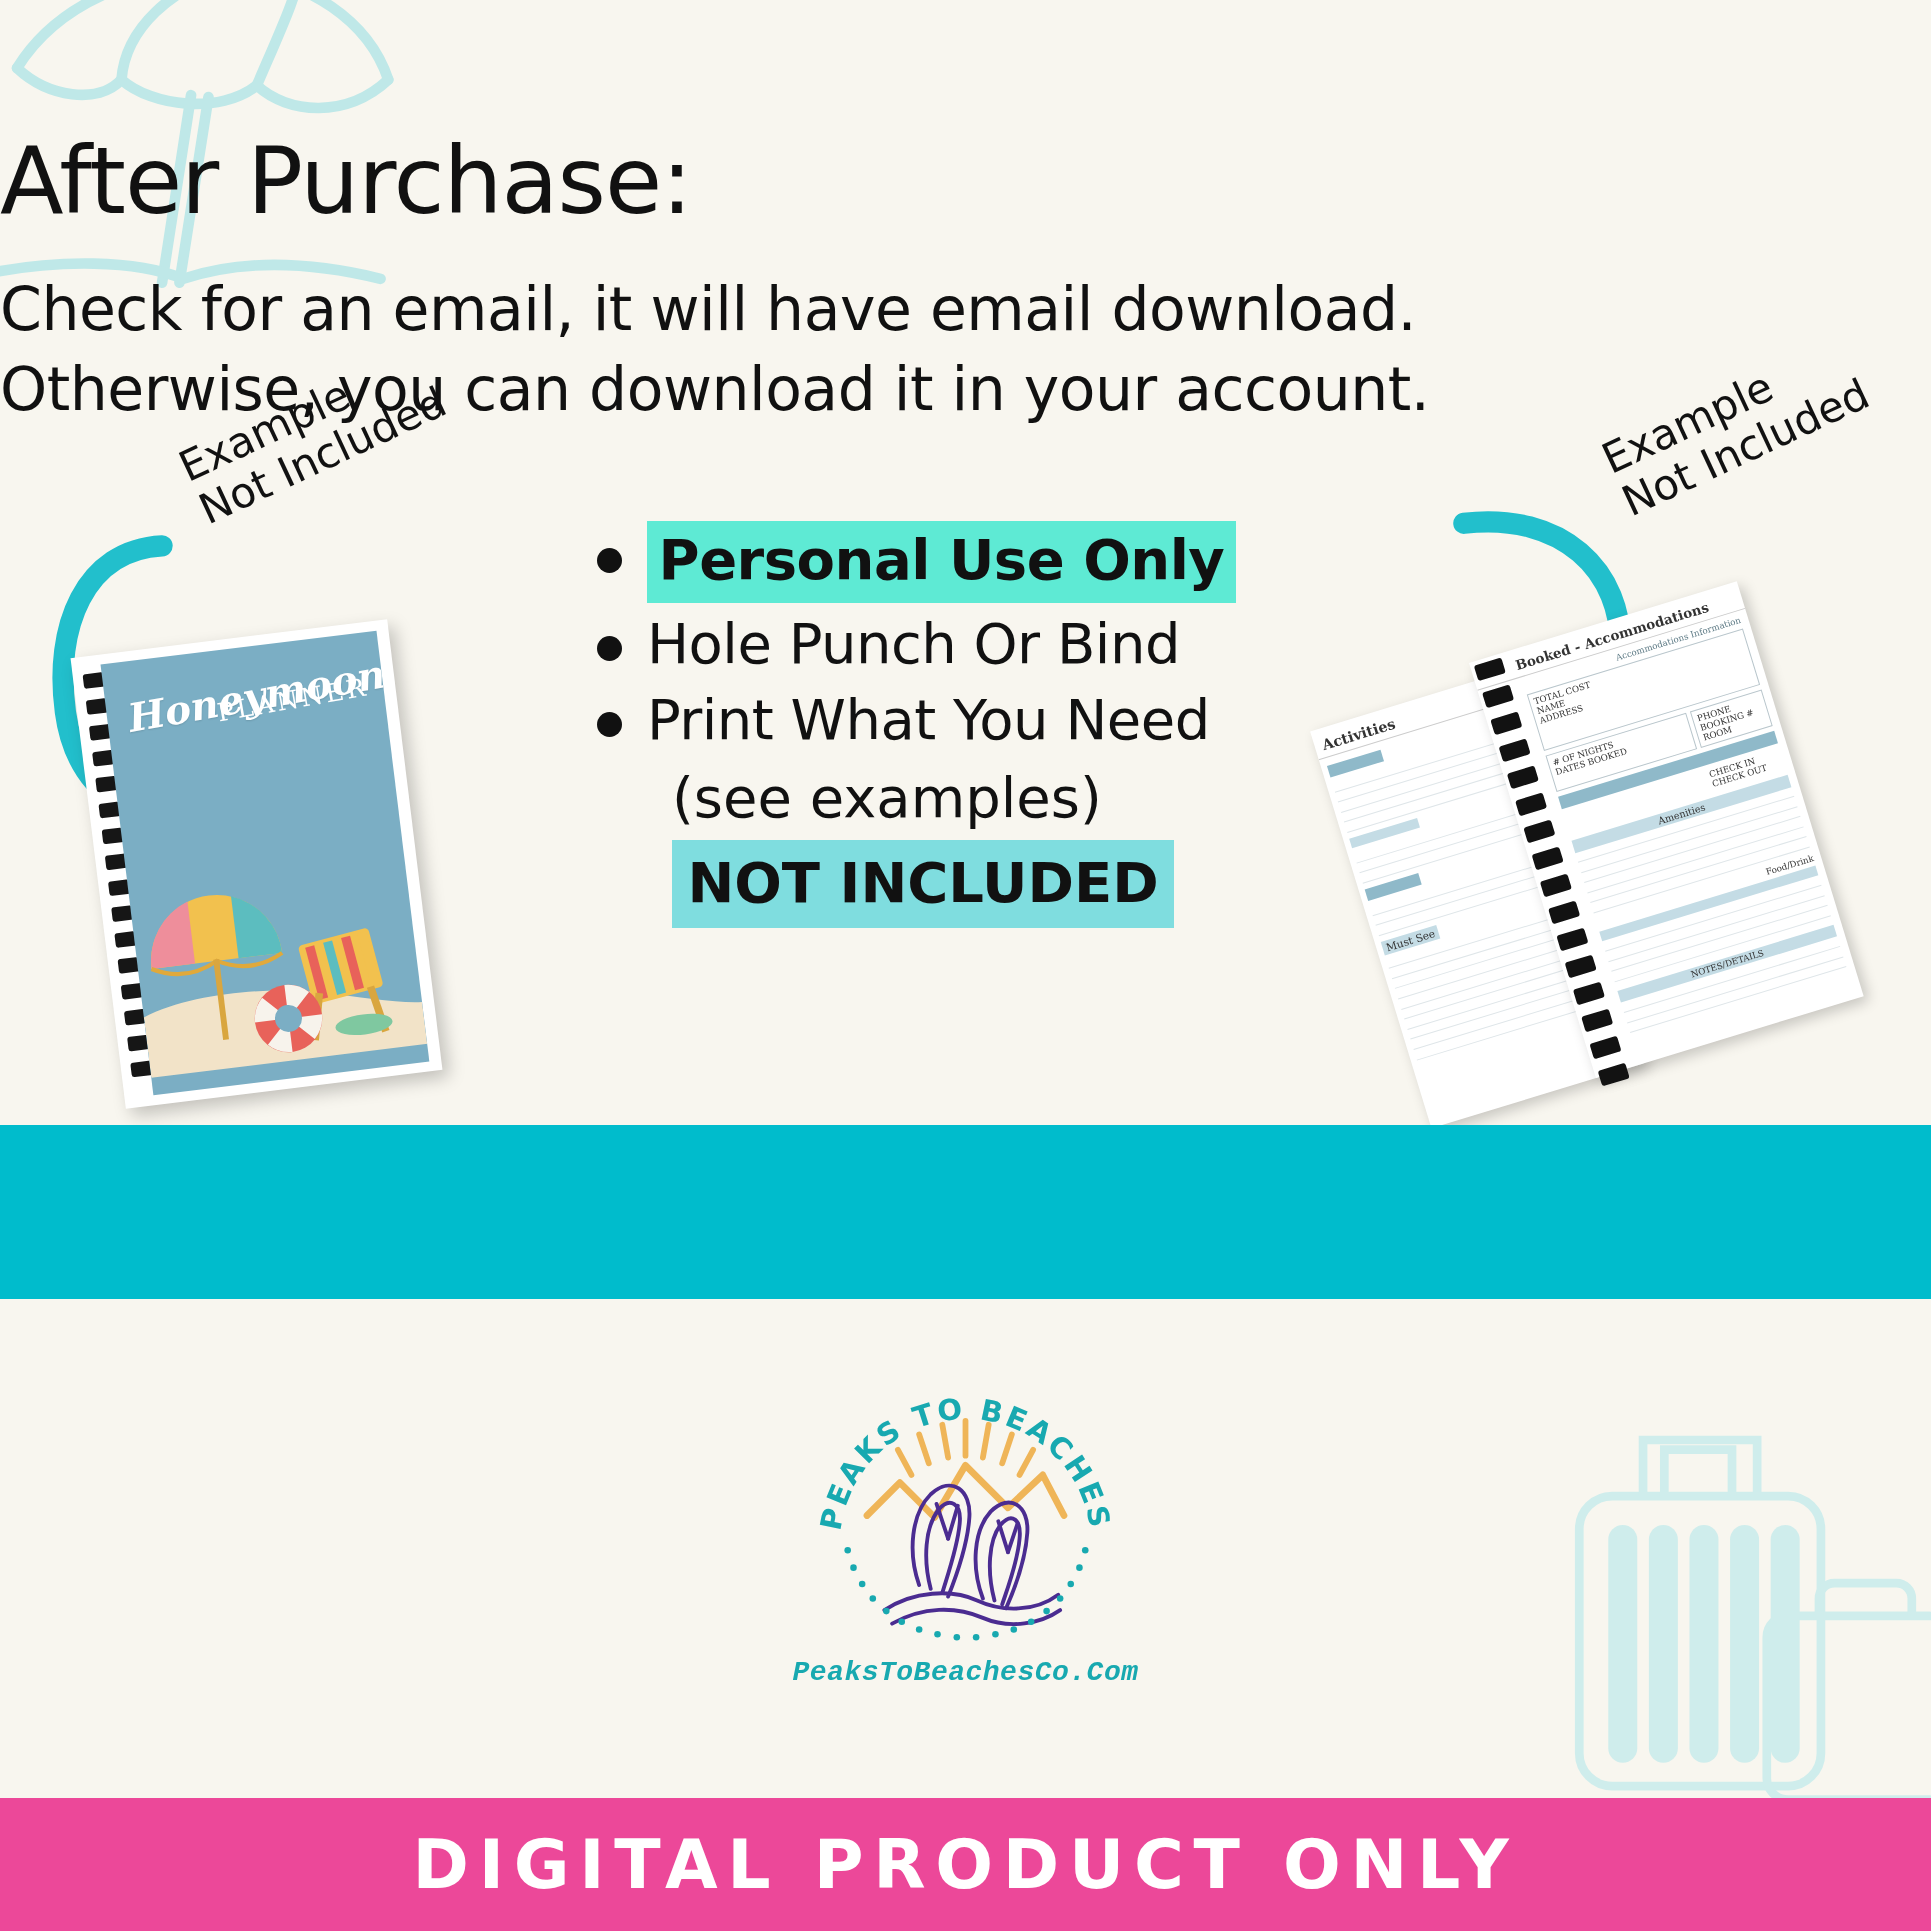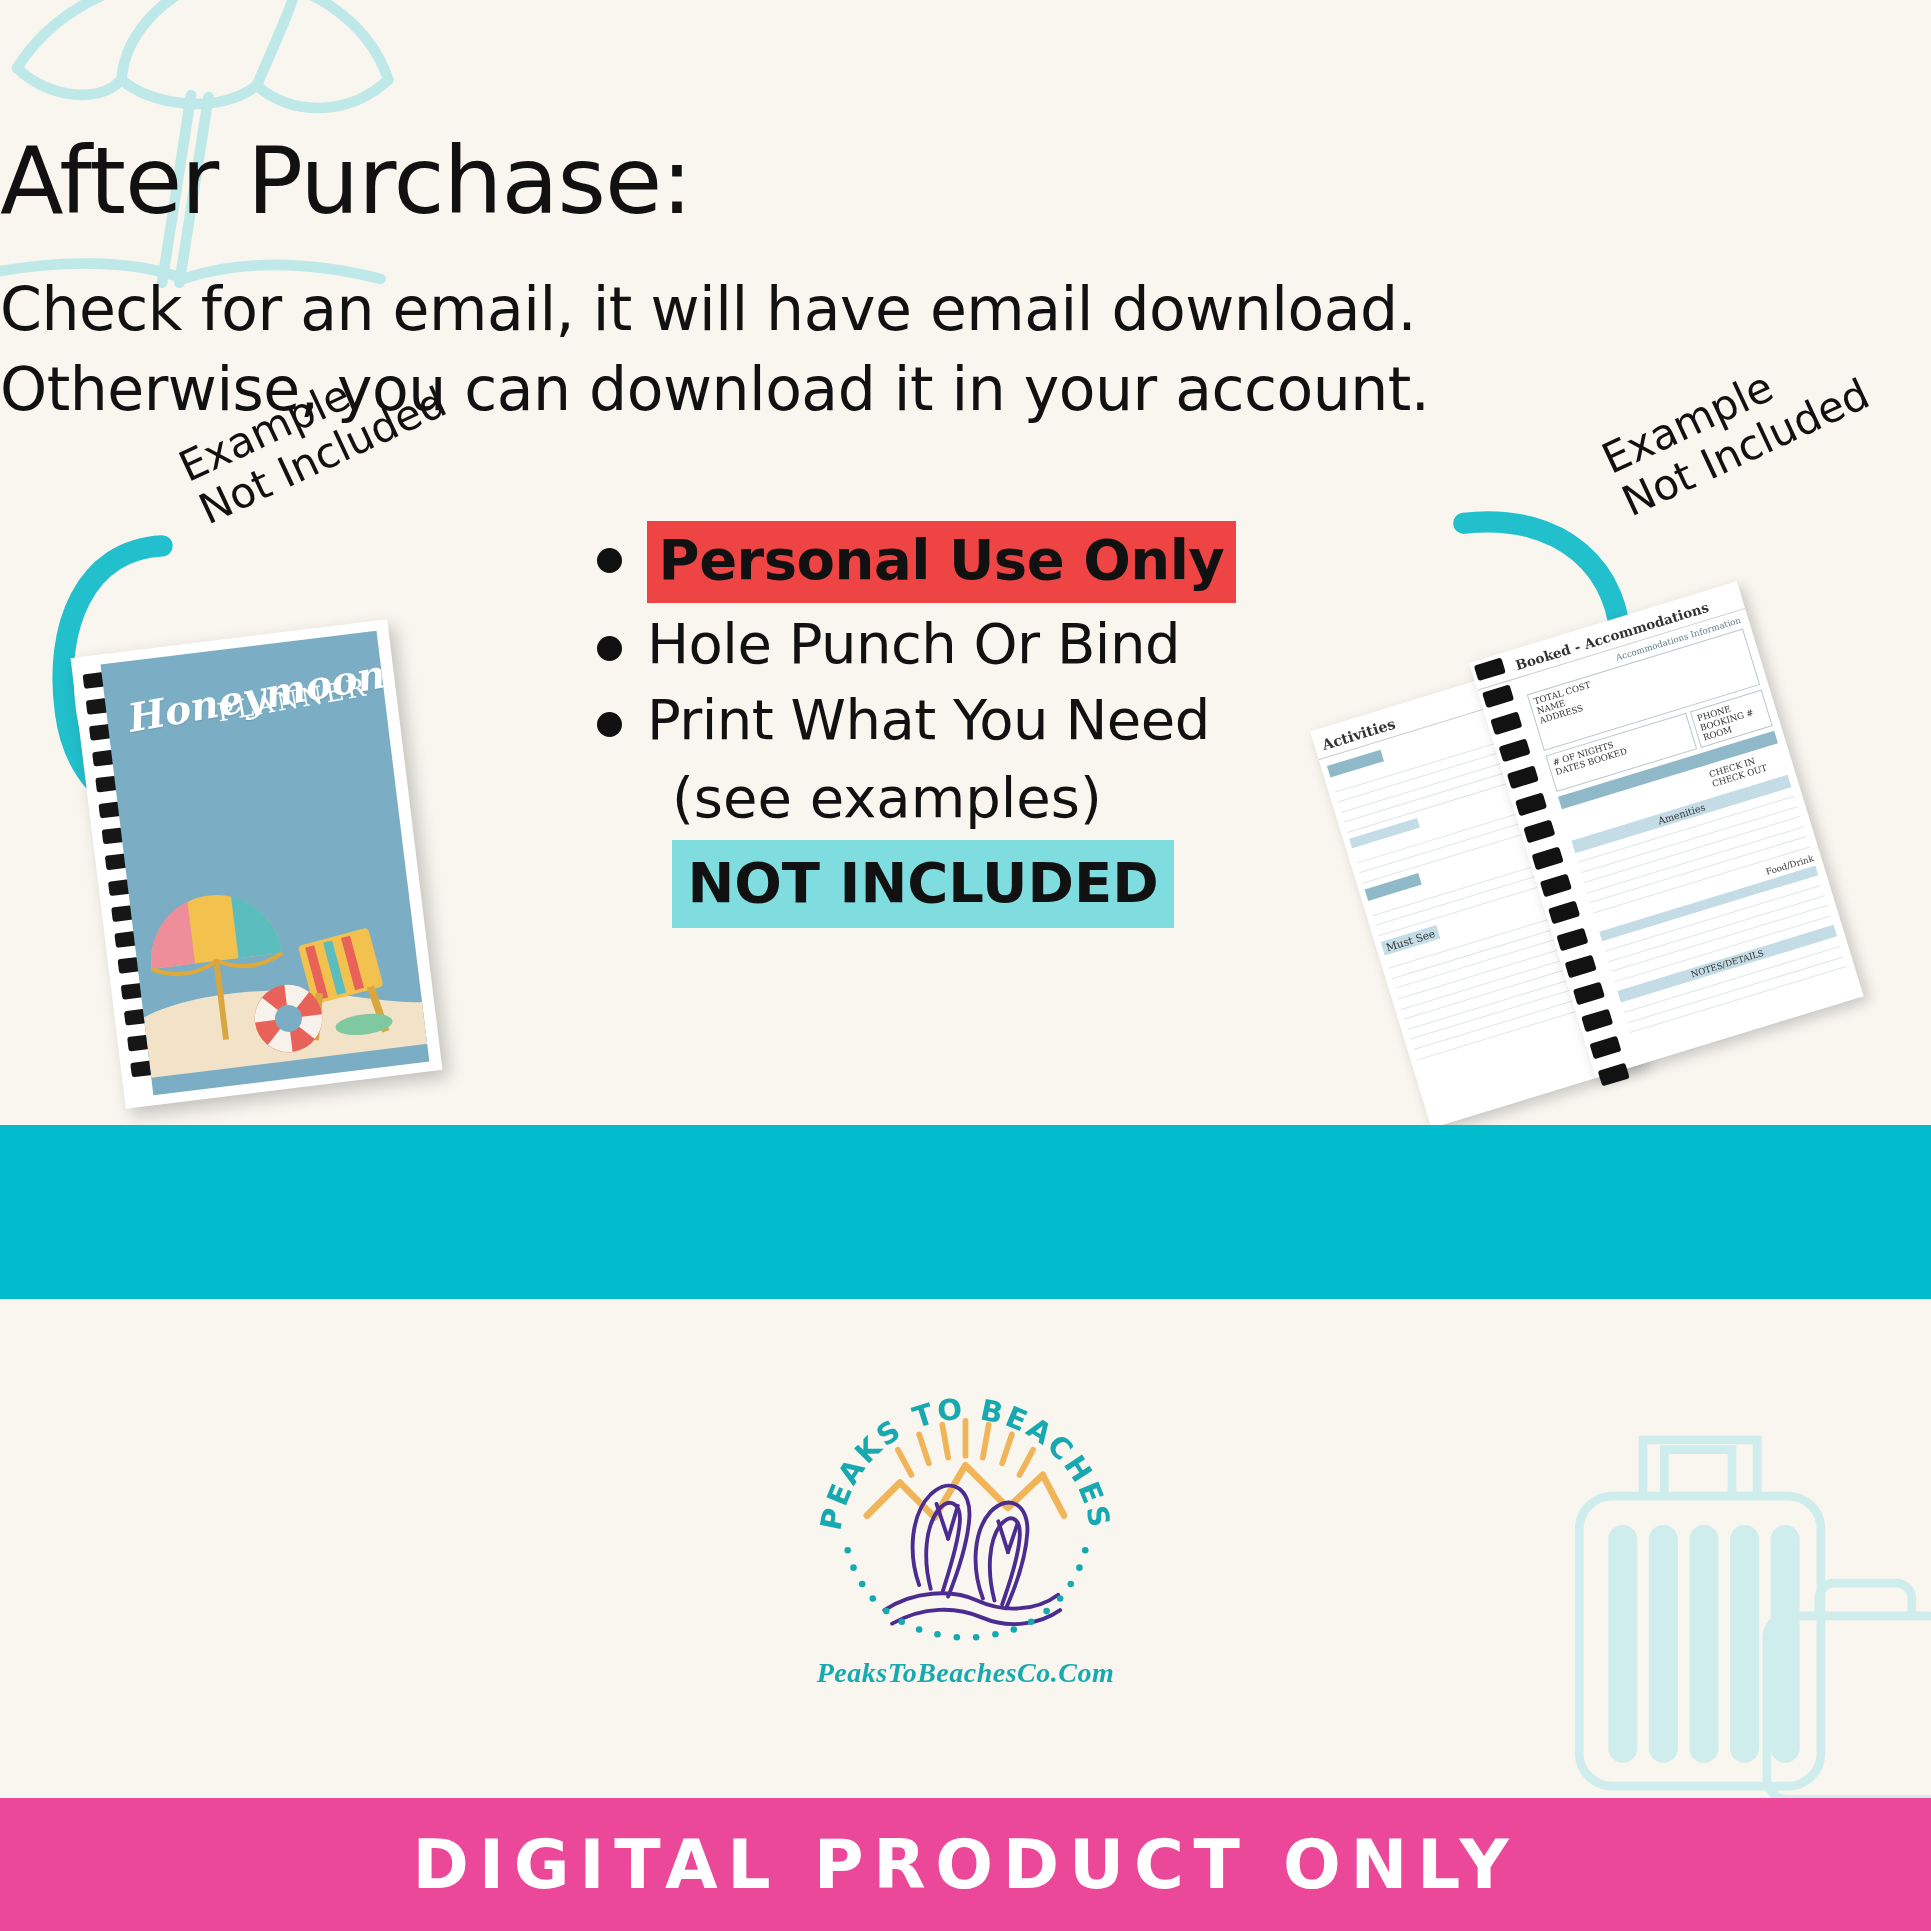"Personal Use Only" .hl { background: #ef4444 -> #5eead4 }
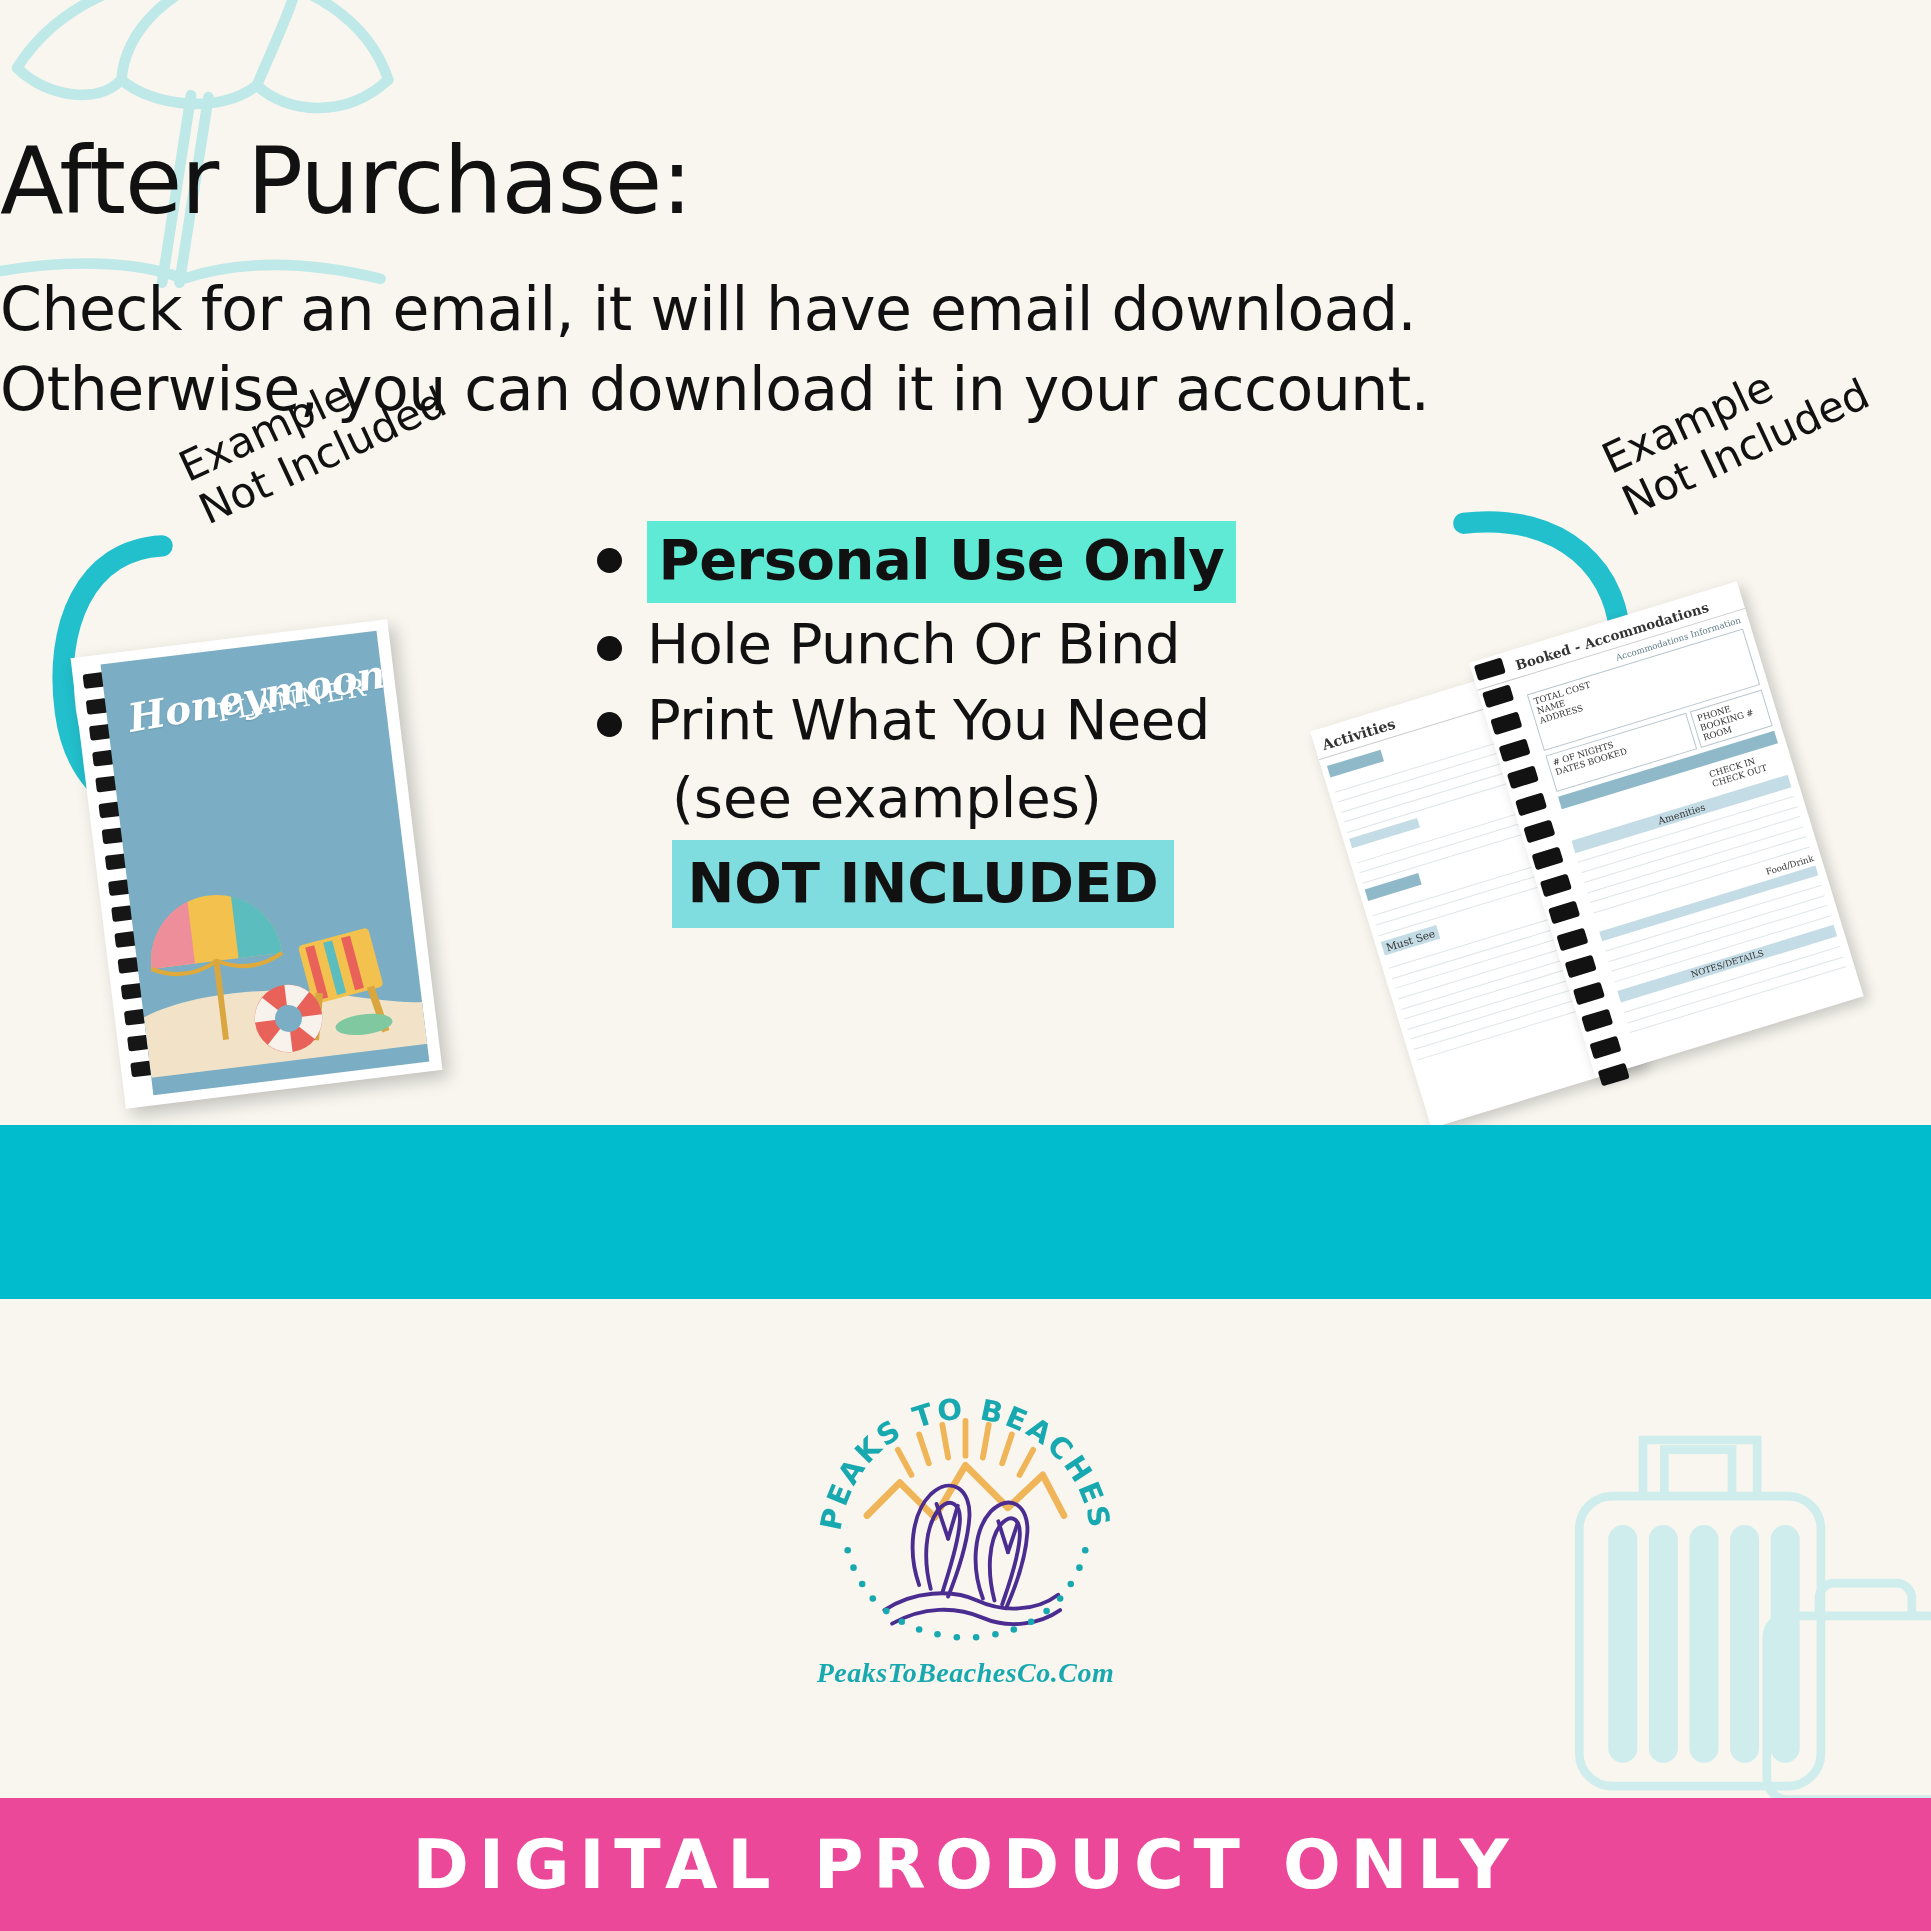"PeaksToBeachesCo.Com" #logo-url { font-family: Liberation Serif, serif -> Liberation Mono, monospace }
